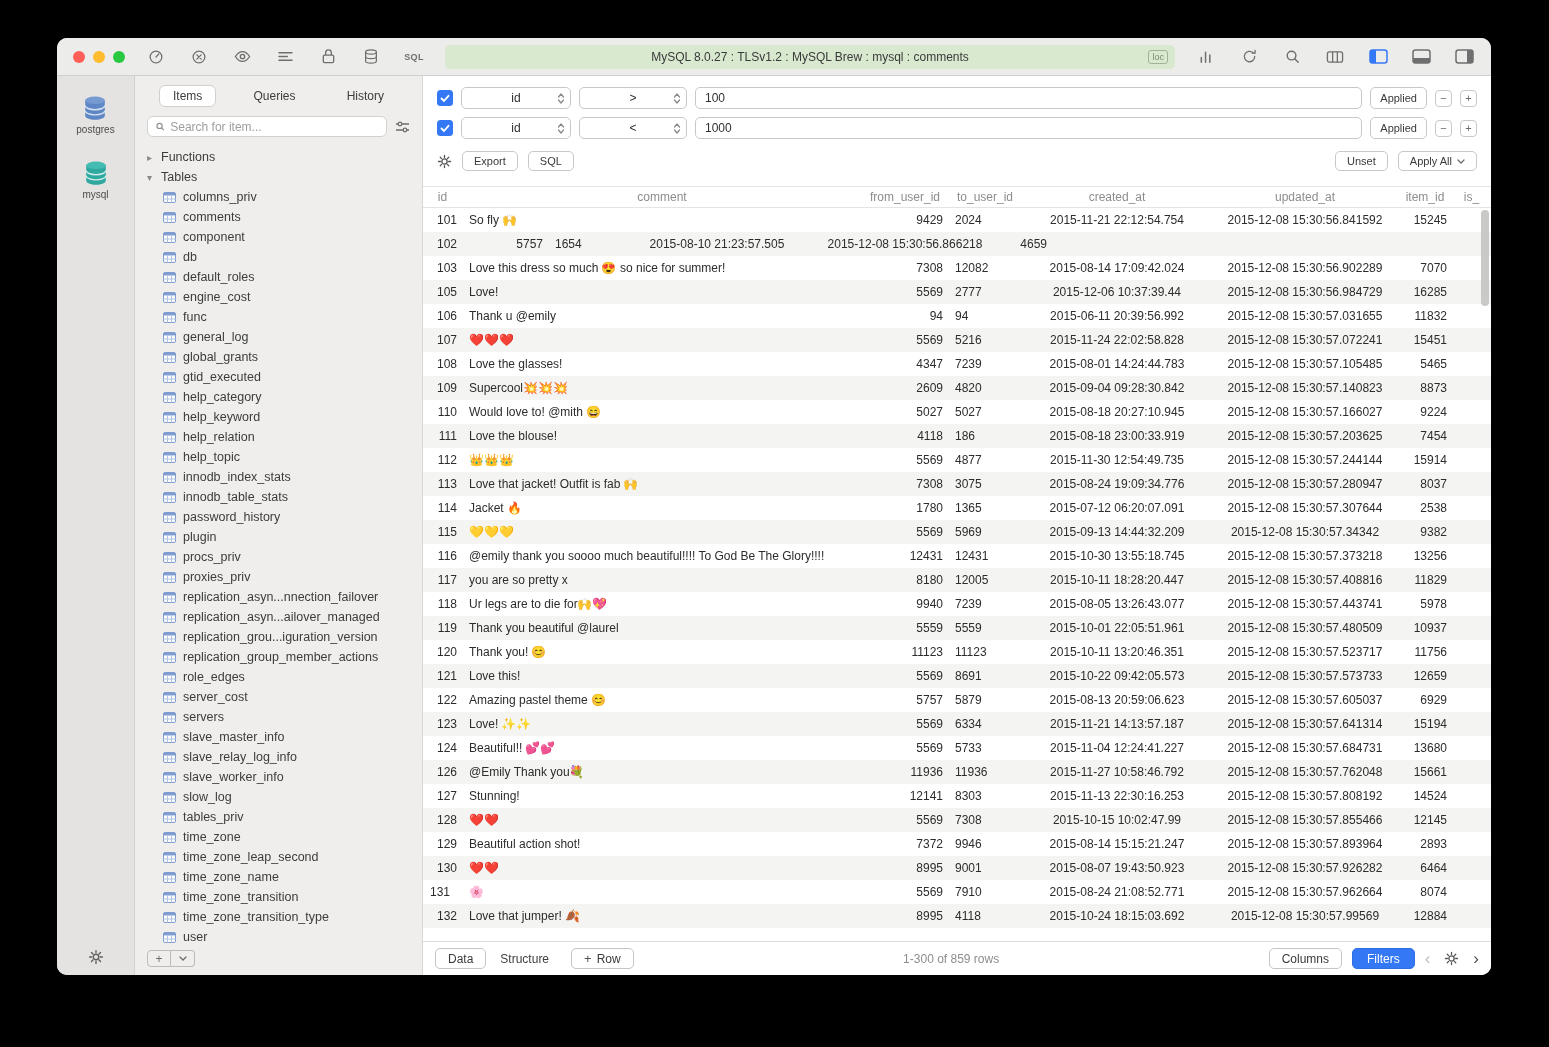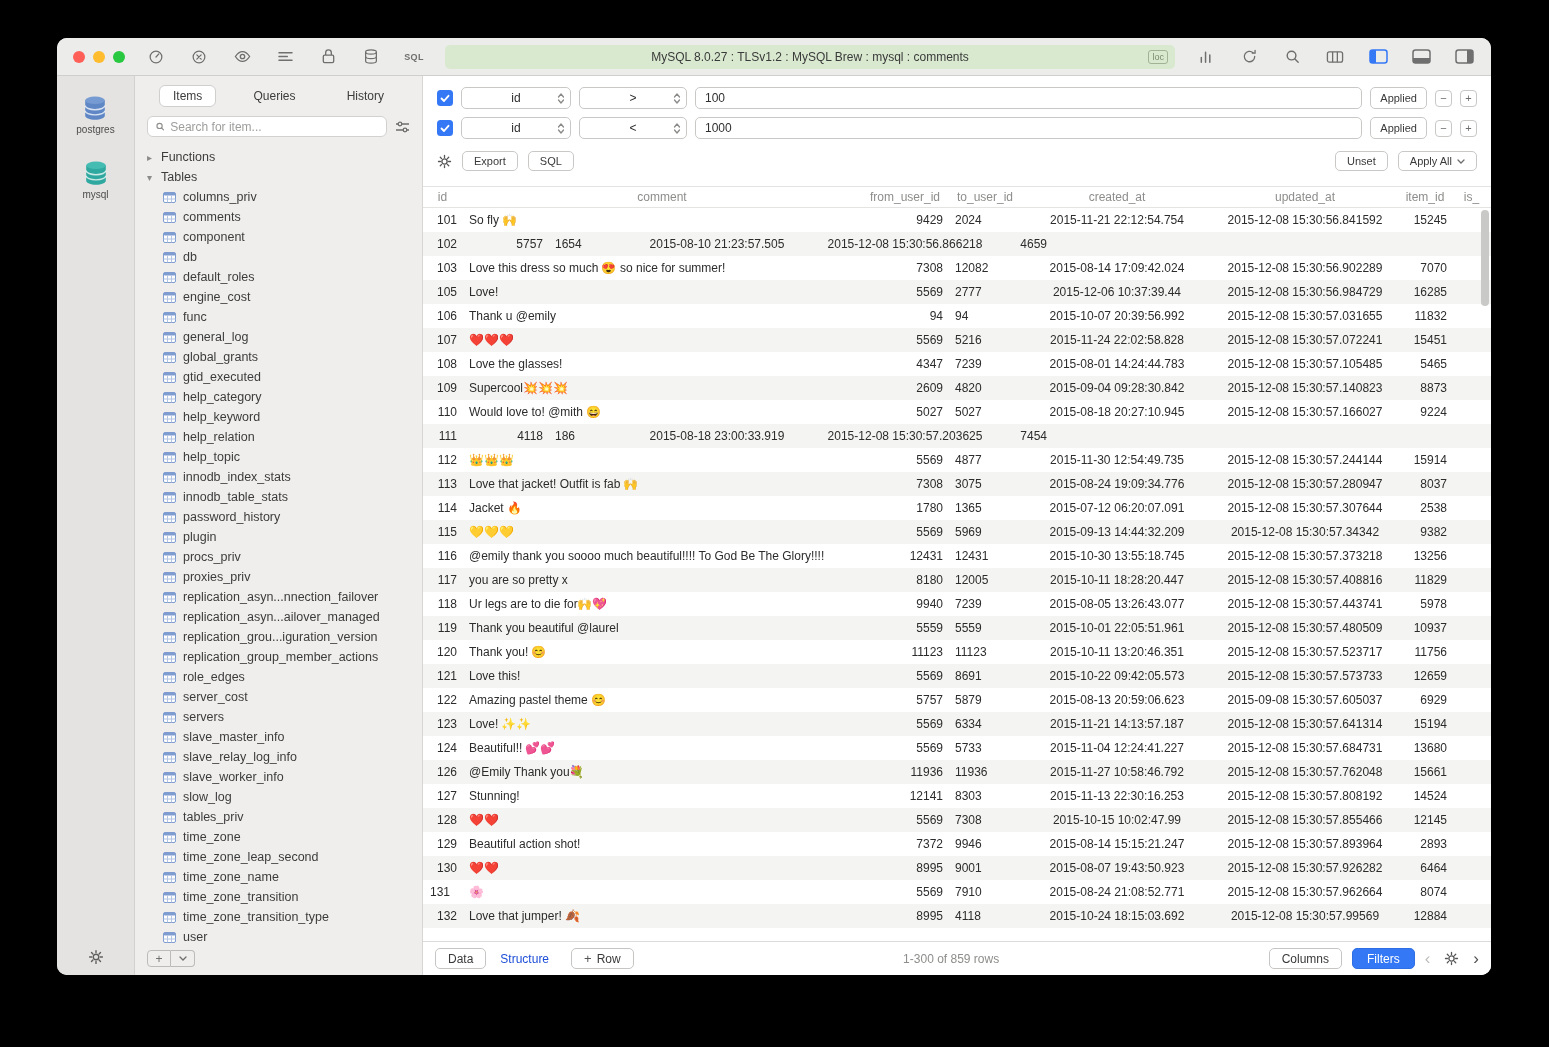"2015-10-07 20:39:56.992" div.td { text: 2015-10-07 -> 2015-06-11 }
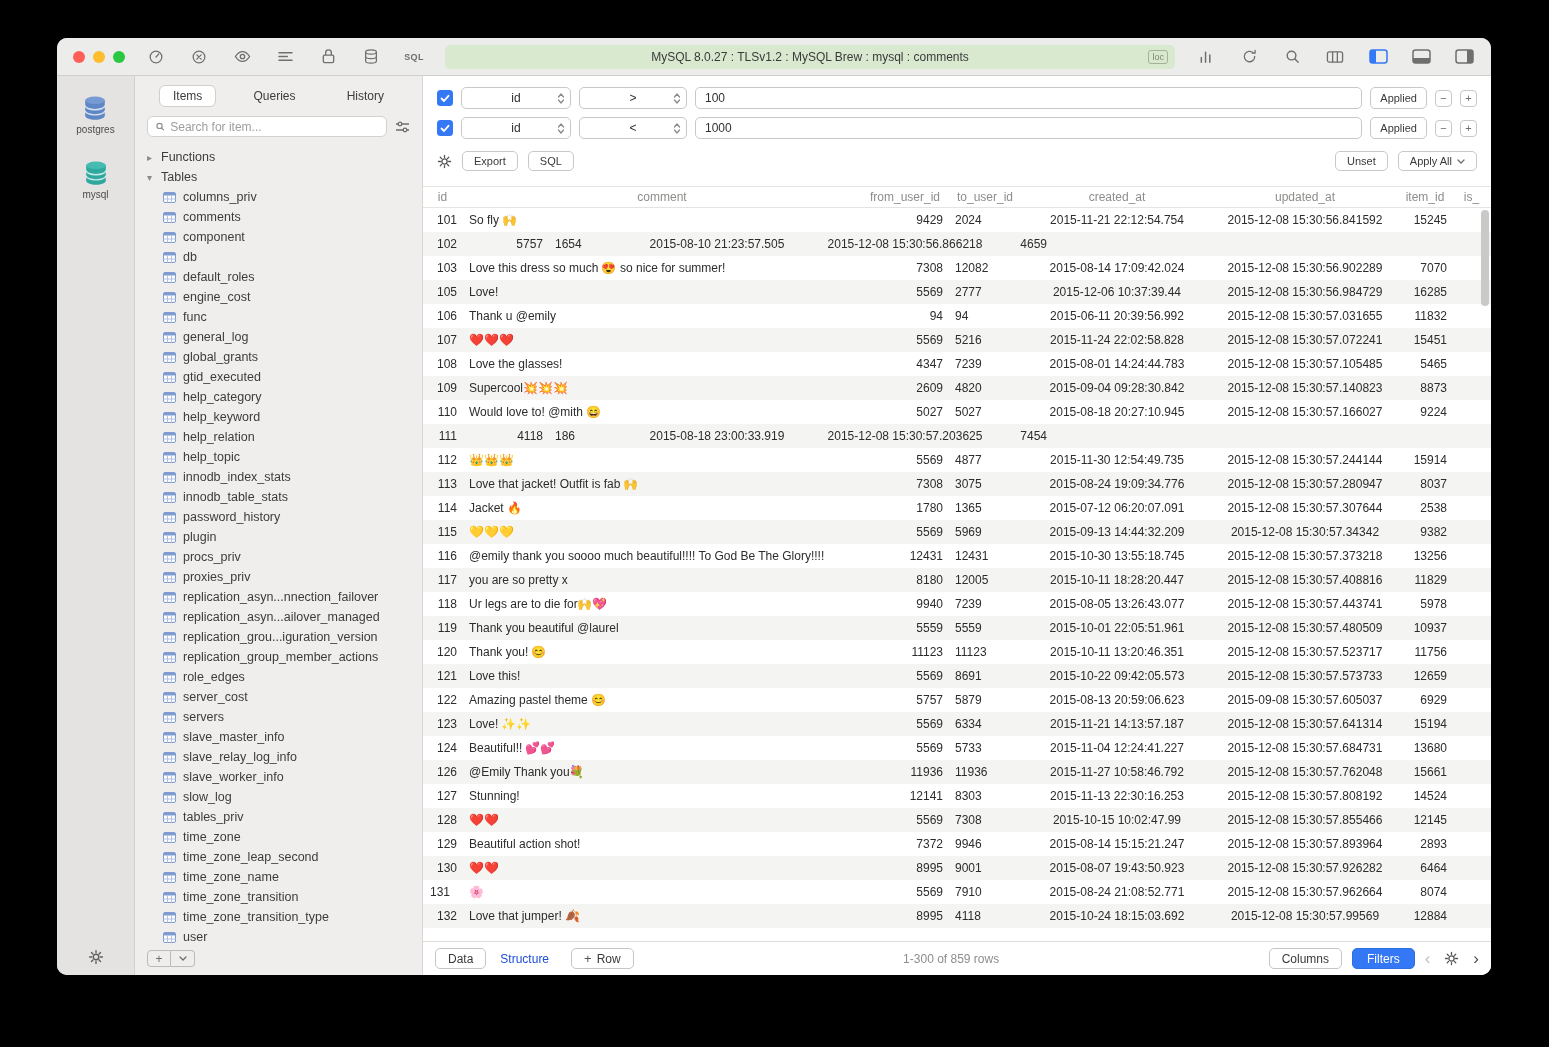"Love the blouse!" div.td { html: none -> <div>Love the blouse!</div> }
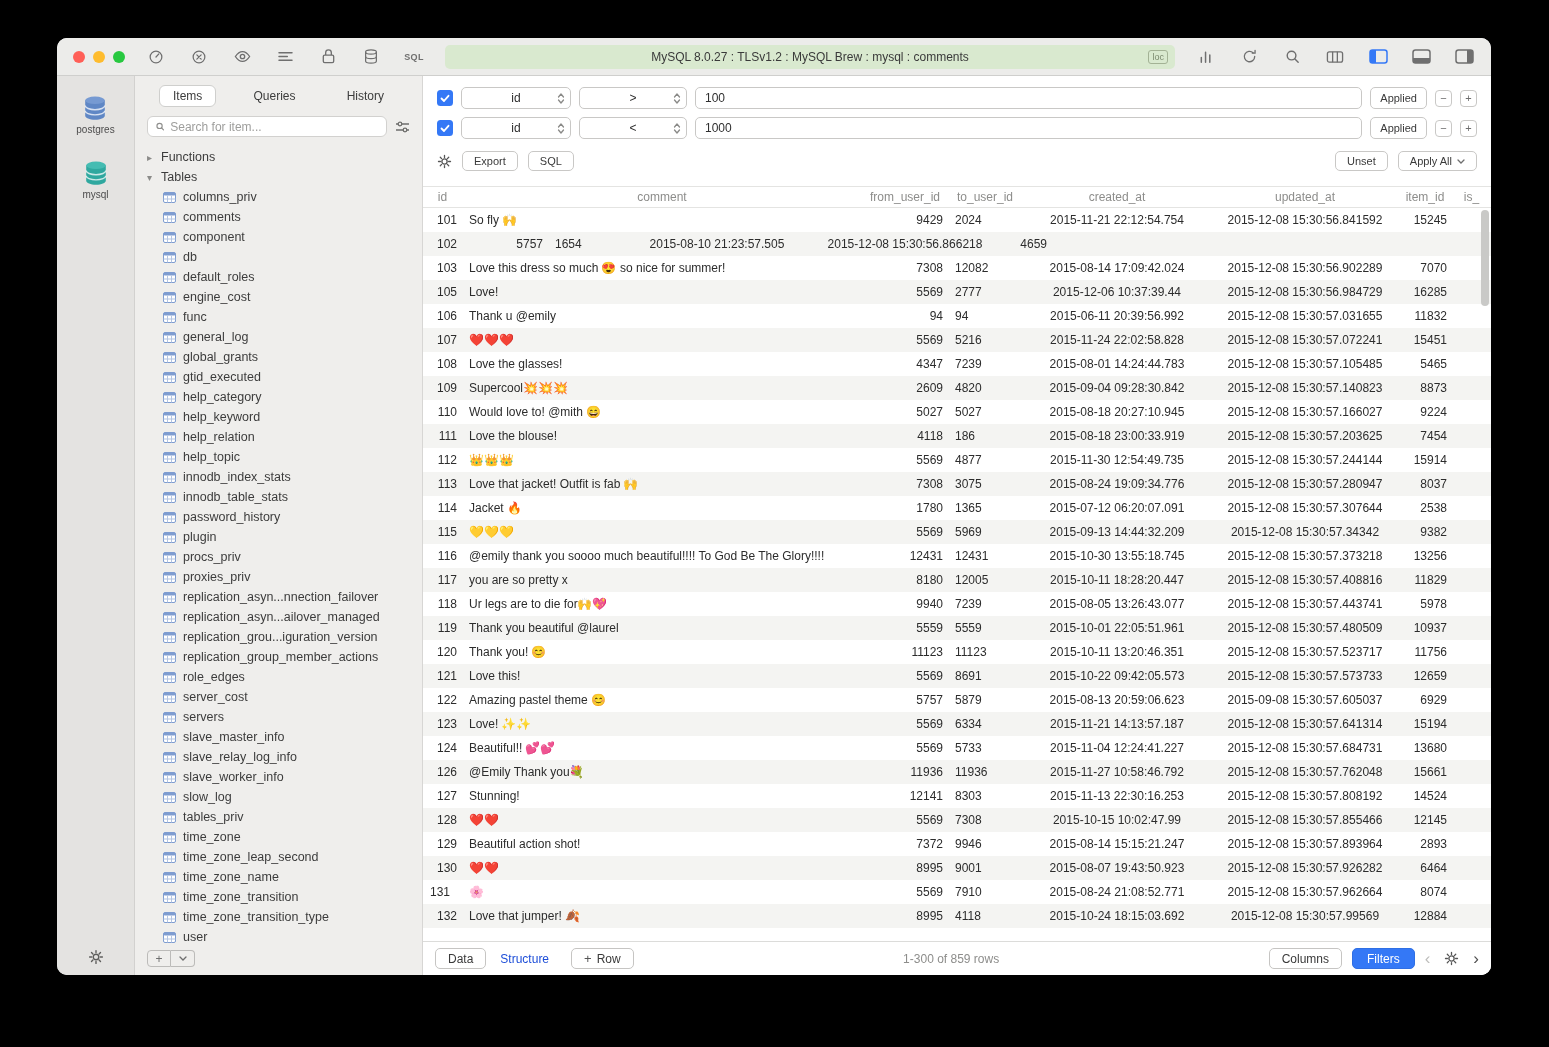"2015-09-08 15:30:57.605037" div.td { text: 2015-09-08 -> 2015-12-08 }
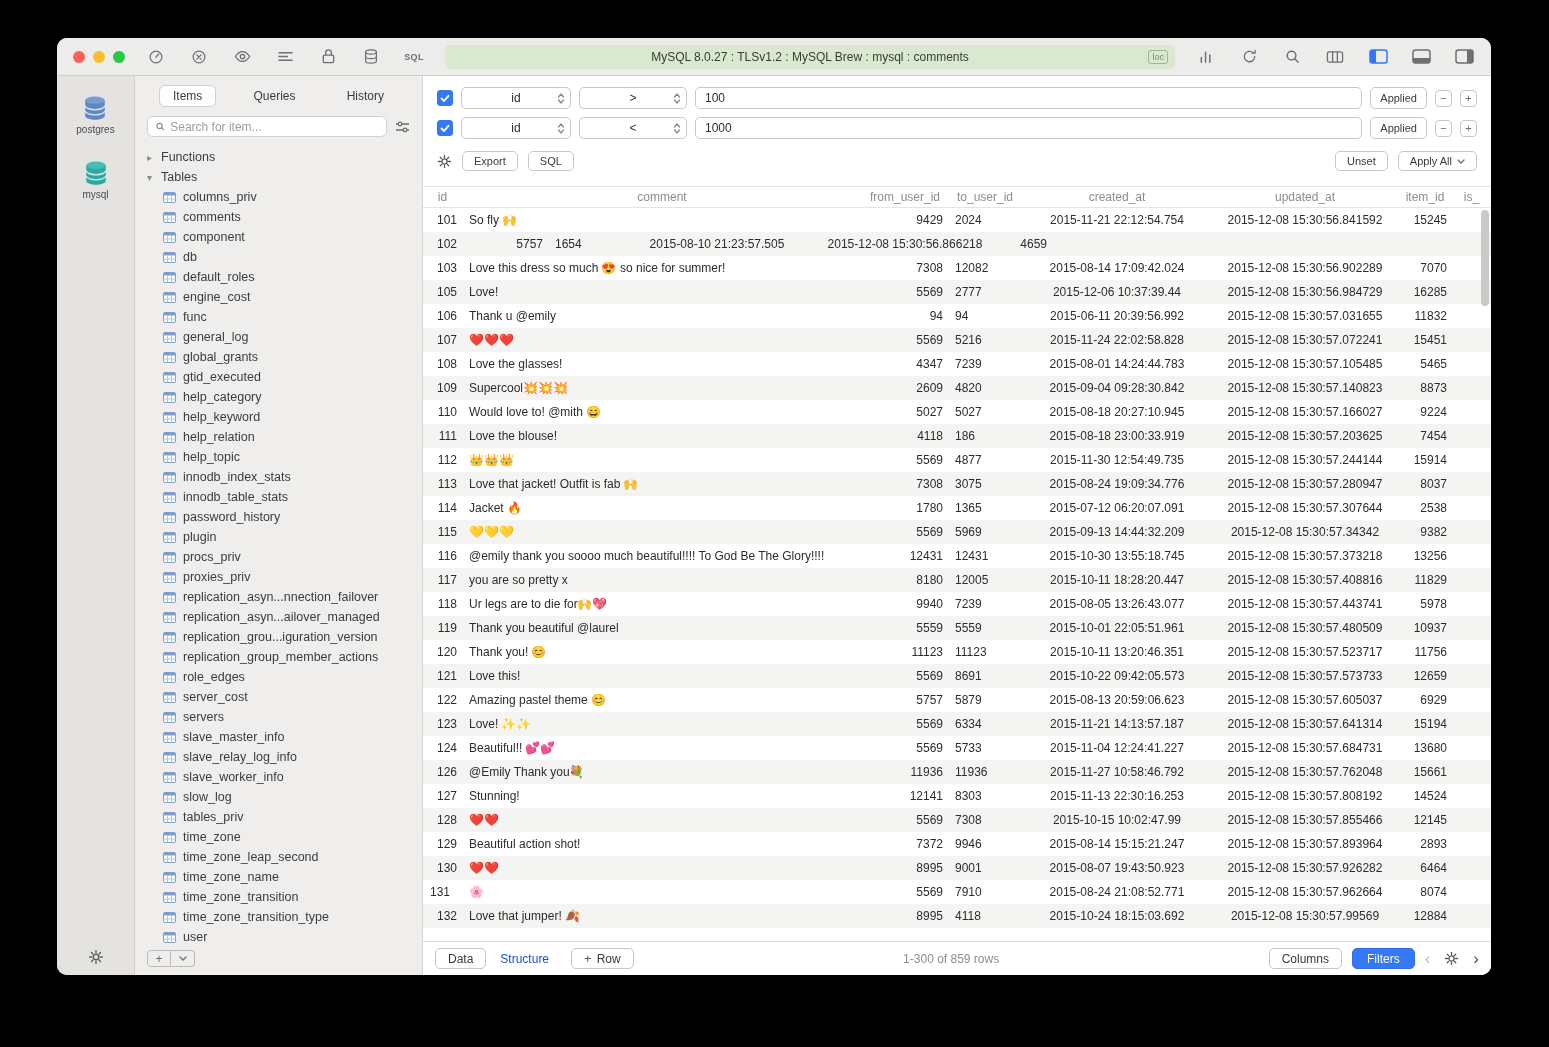"Structure" .ghostbtn { color: #1d4ed8 -> #404040 }
